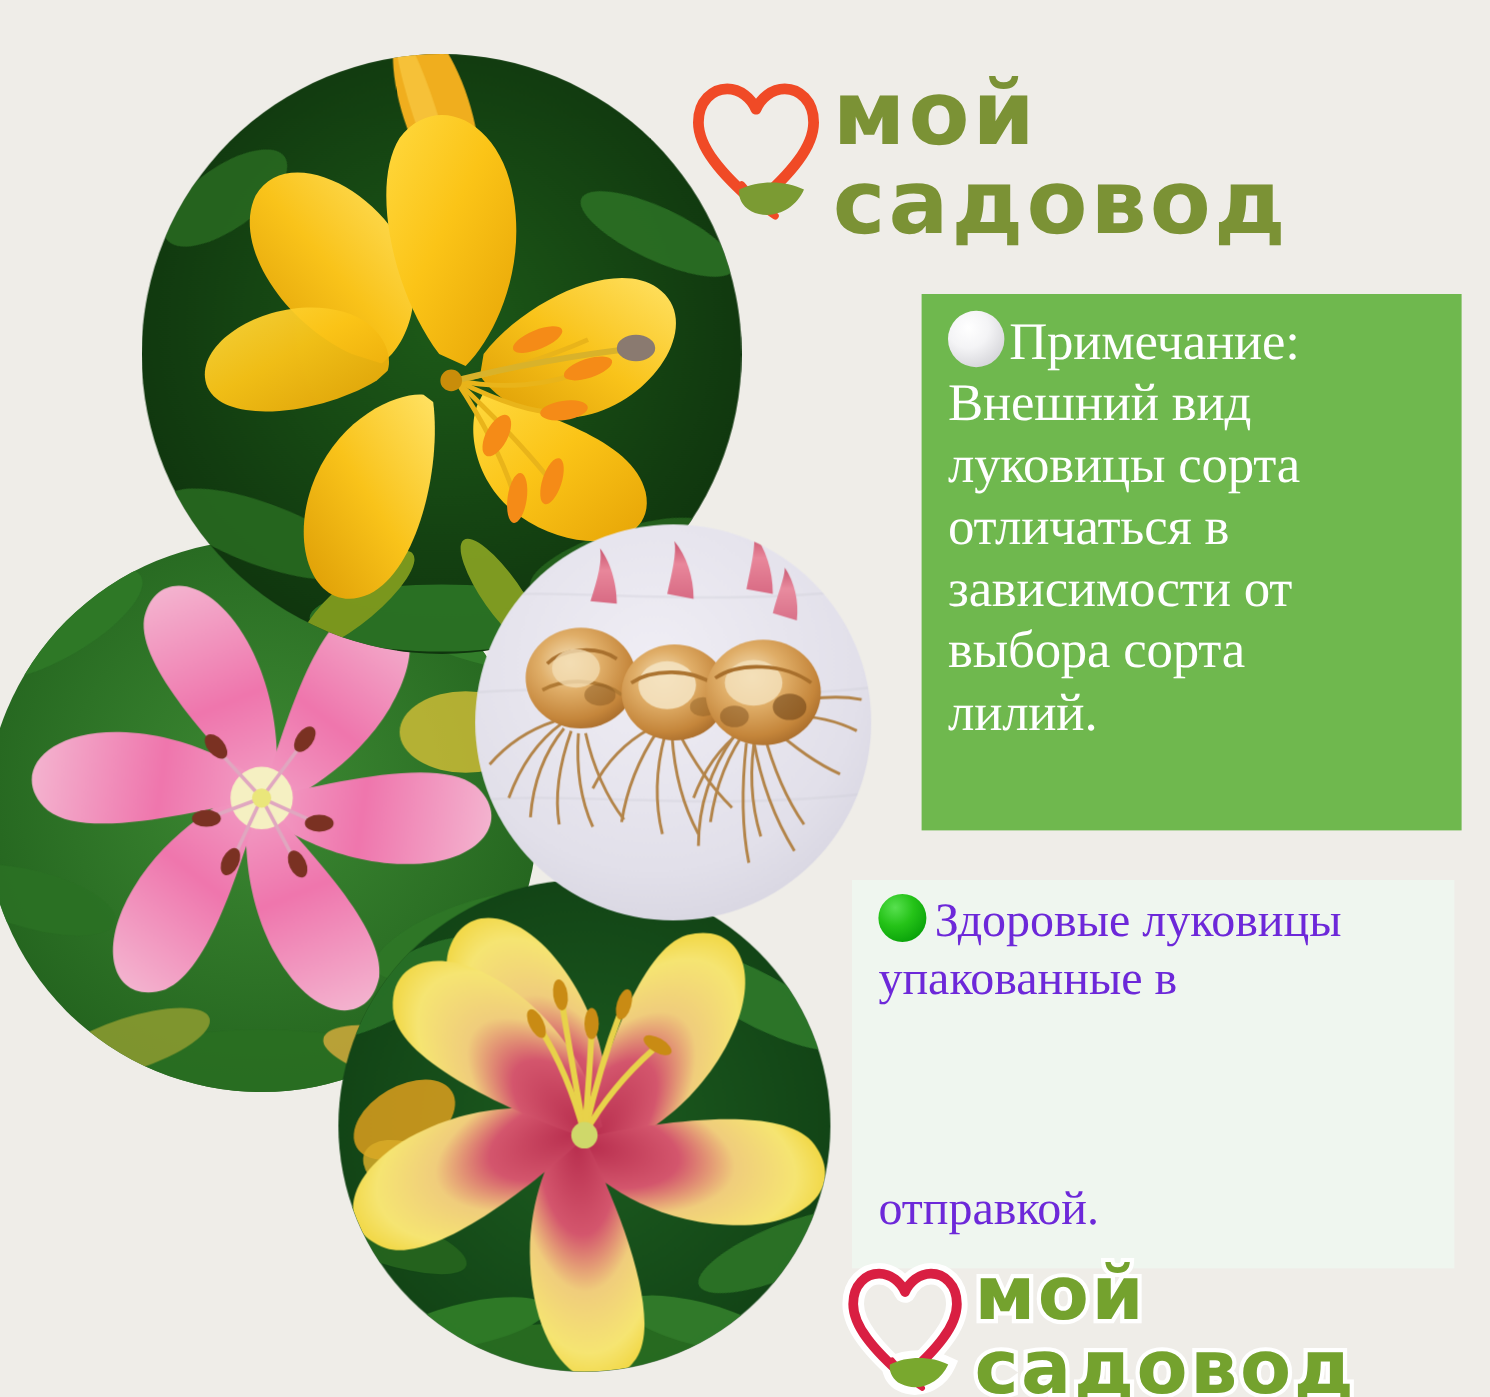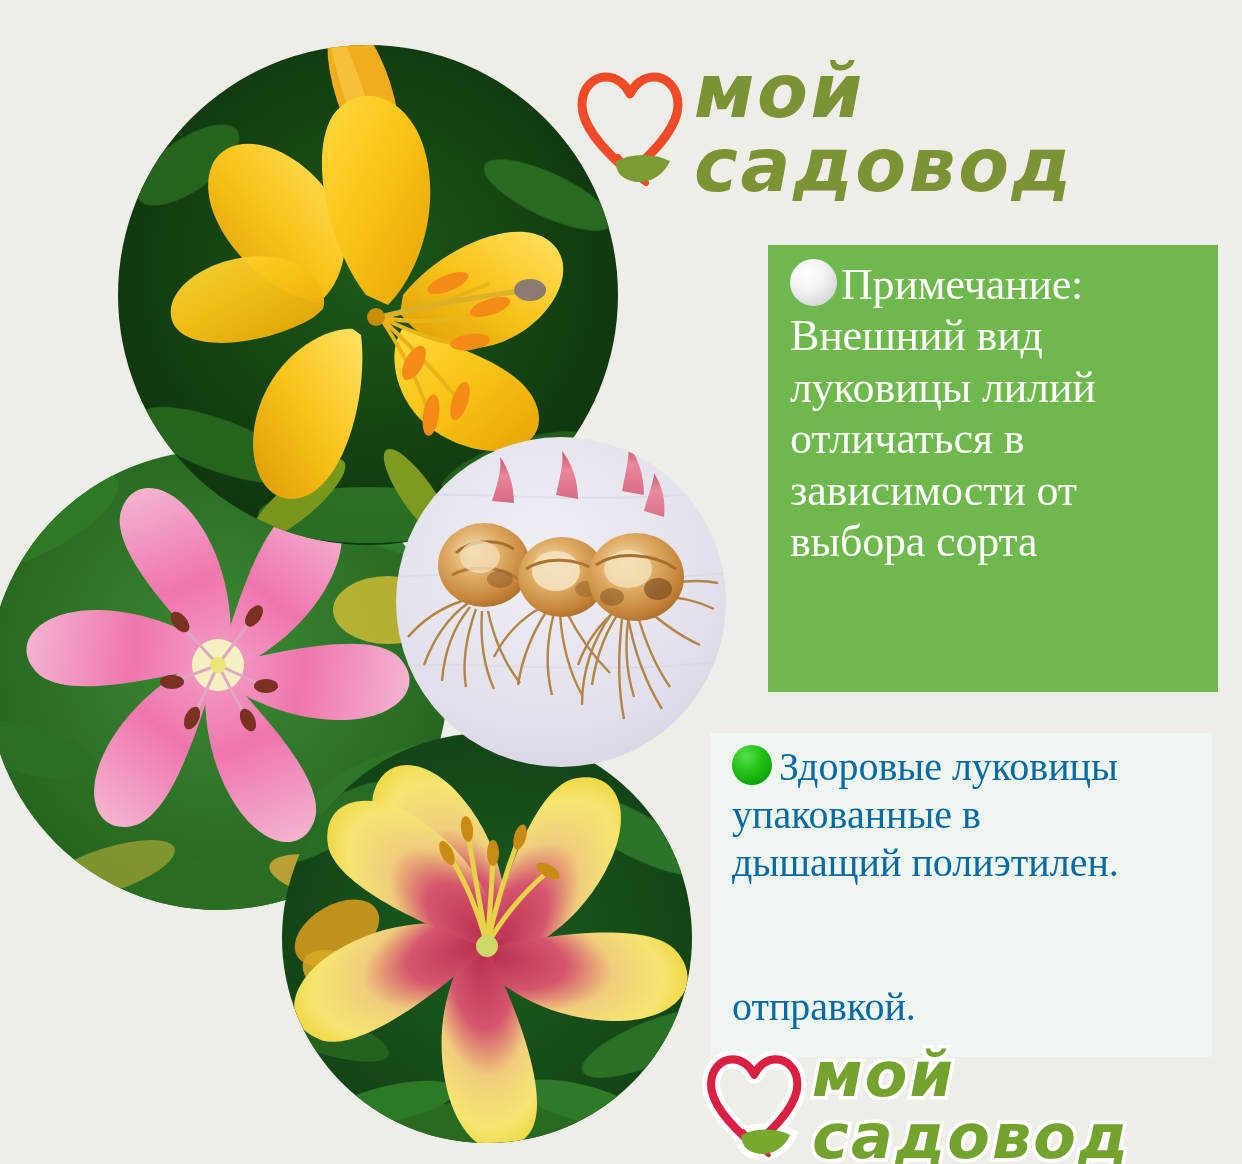"мой садовод" .logo-wrap { align-items: center -> none; font-style: italic -> none }
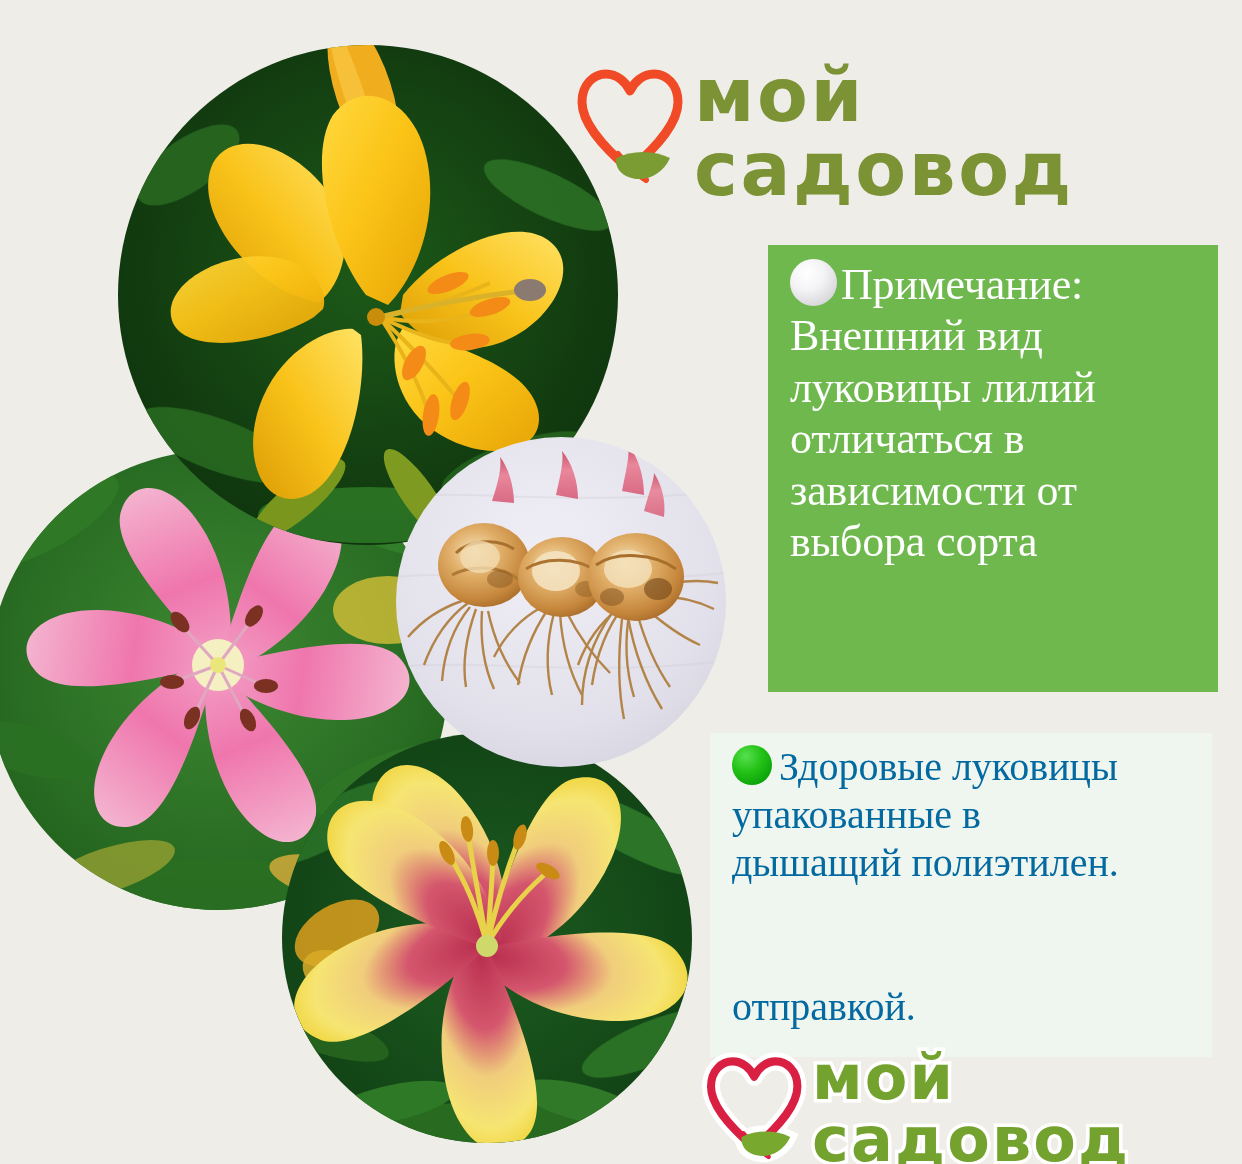"луковицы лилий" span { text: лилий -> сорта }
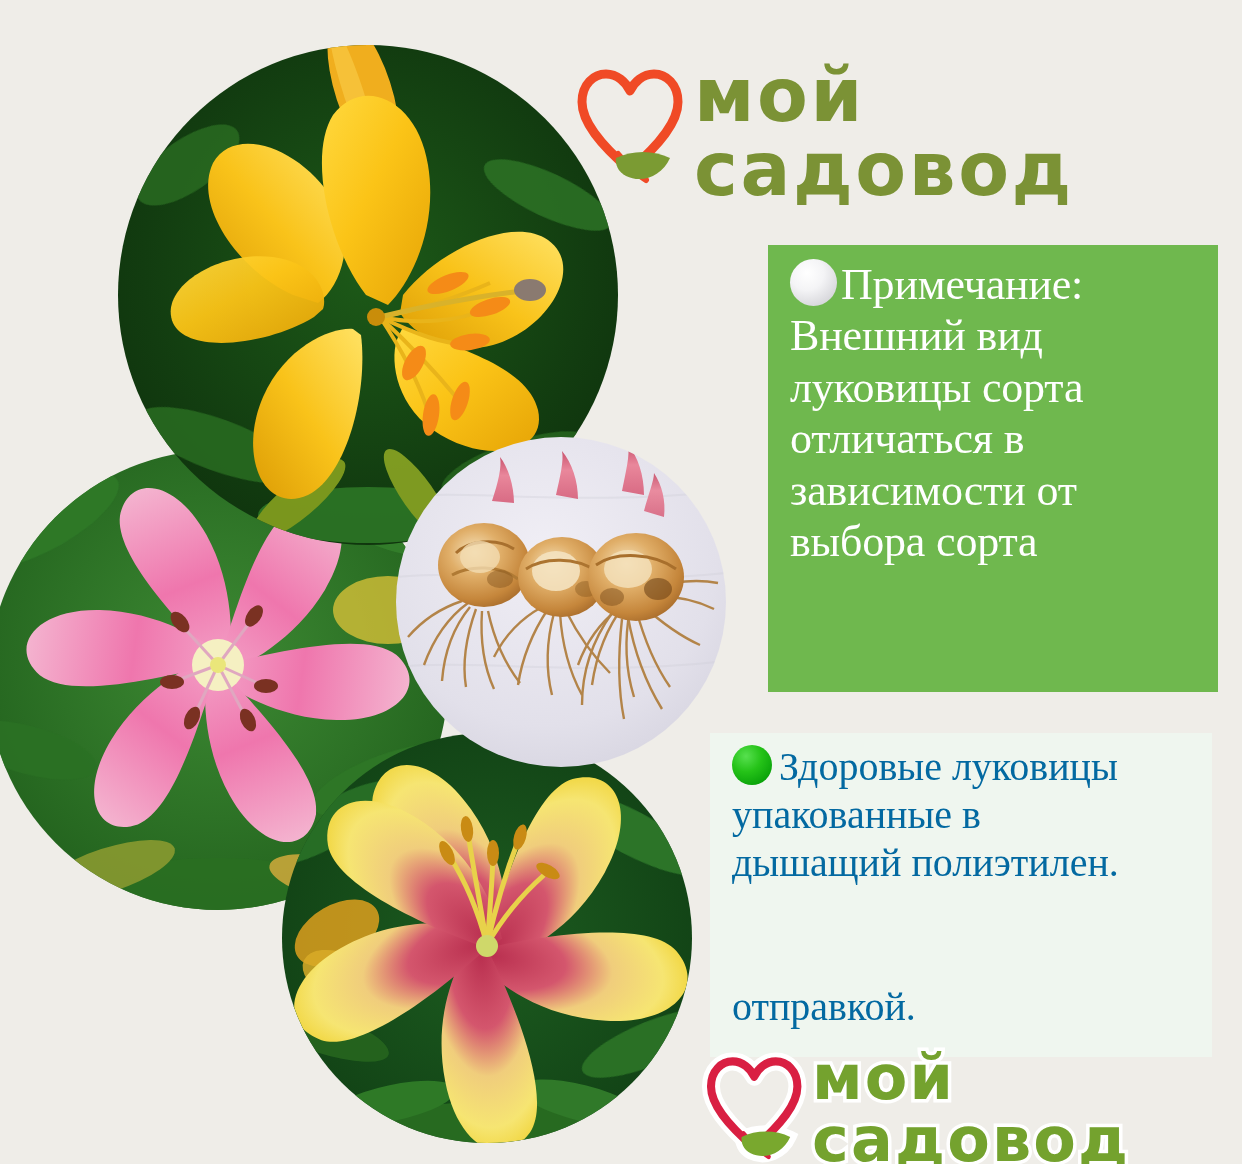"лилий." span { html: none -> <span>лилий.</span> }
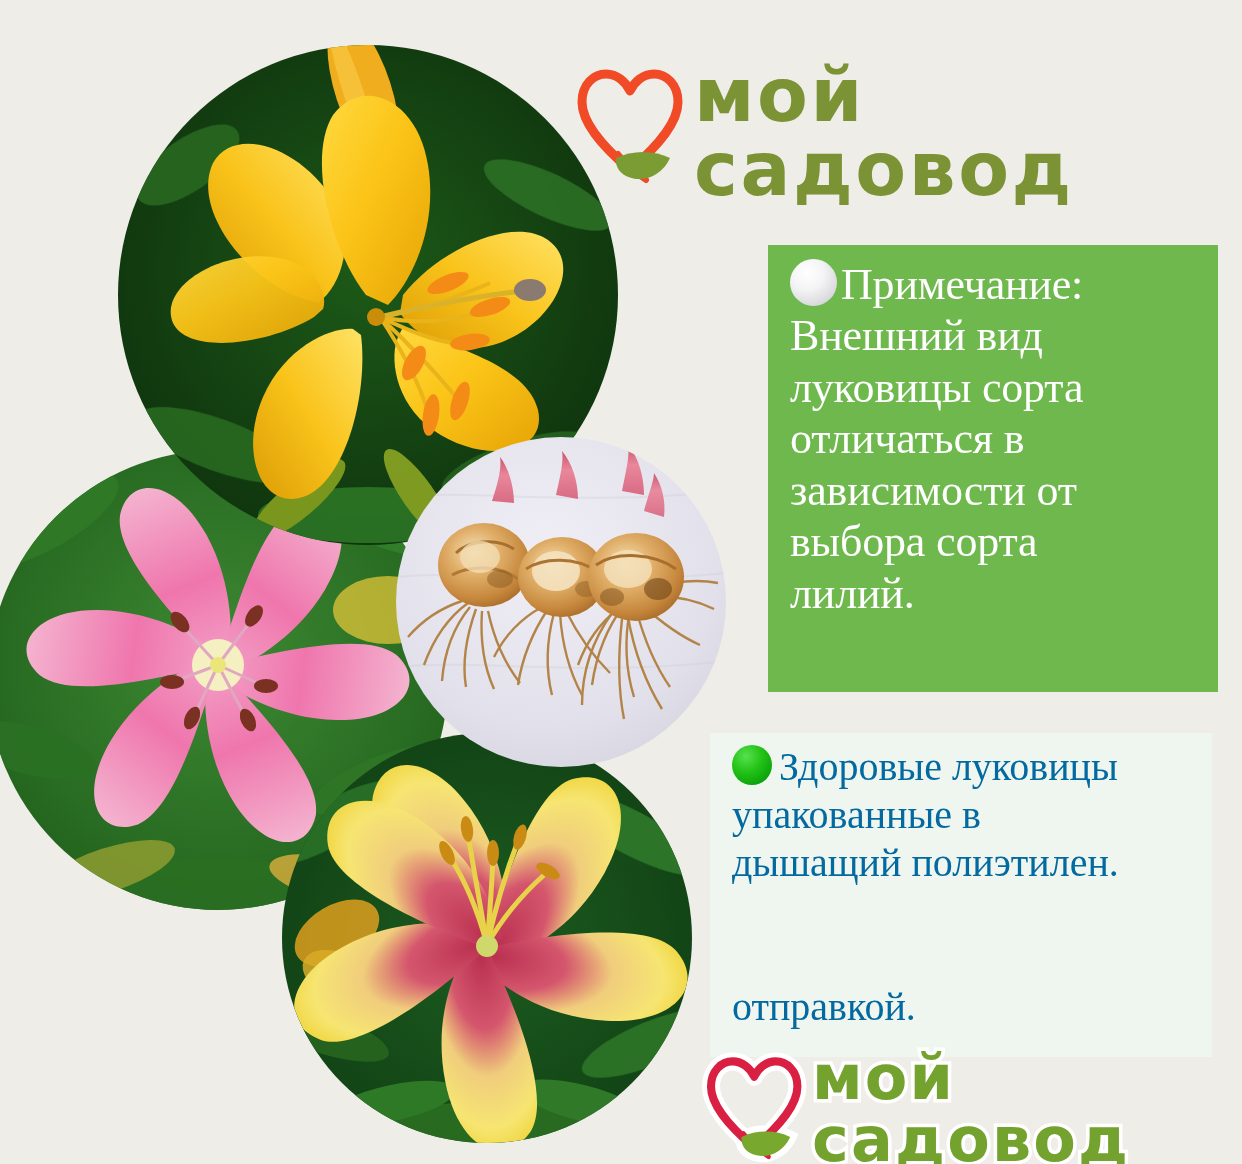"Здоровые луковицы" #healthy-box .healthy-inner { color: #0369a1 -> #6d28d9 }
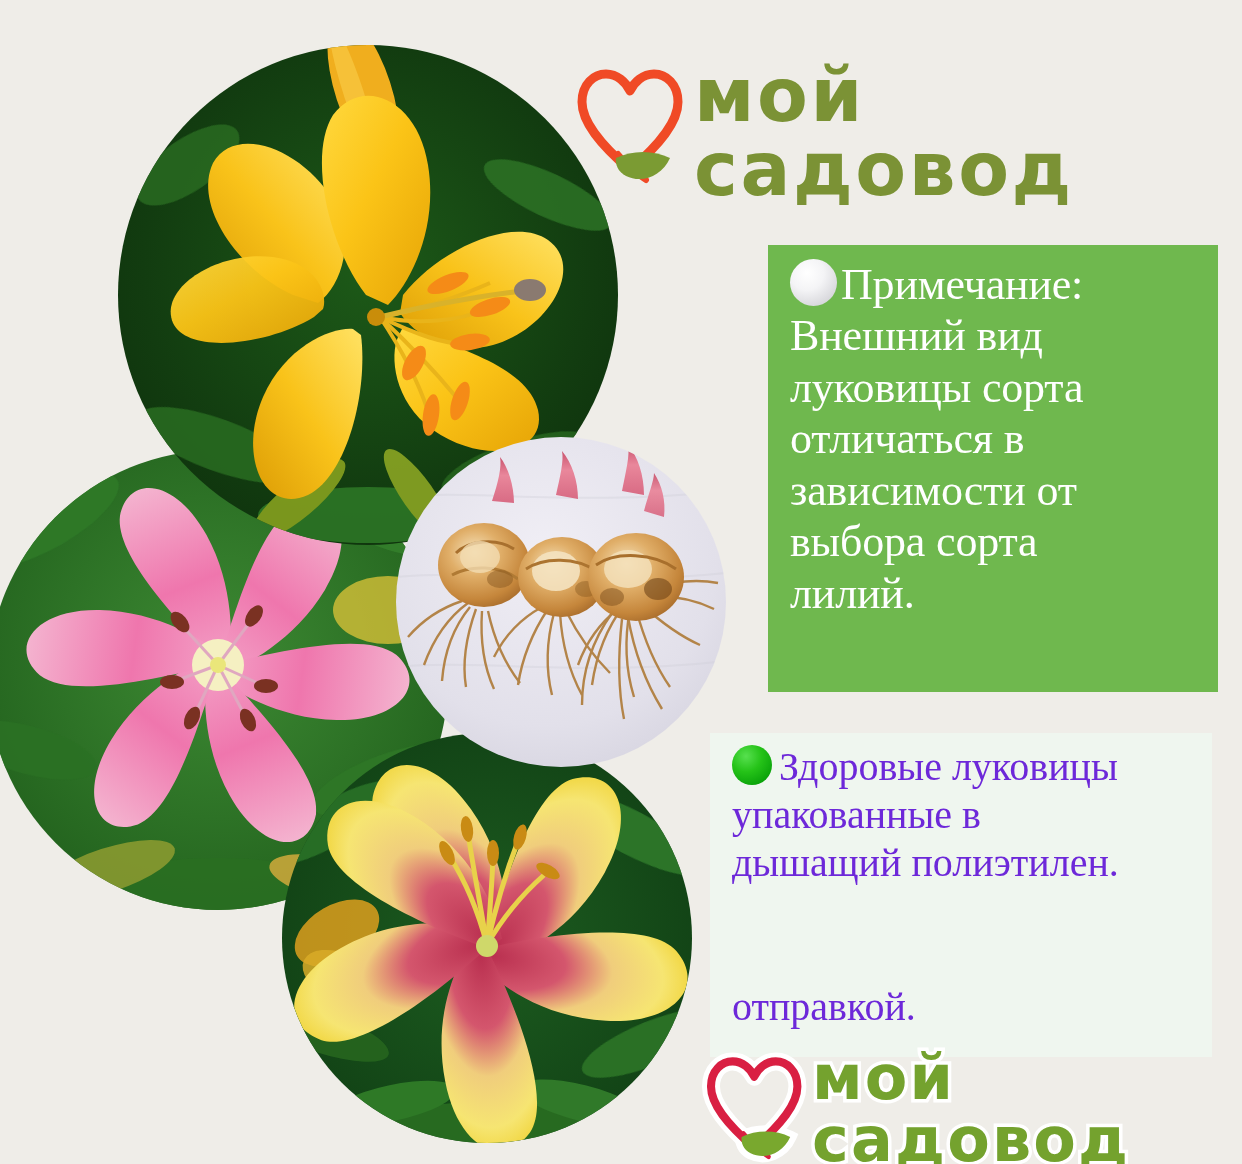"дышащий полиэтилен." span { html: <span>дышащий полиэтилен.</span> -> none }
